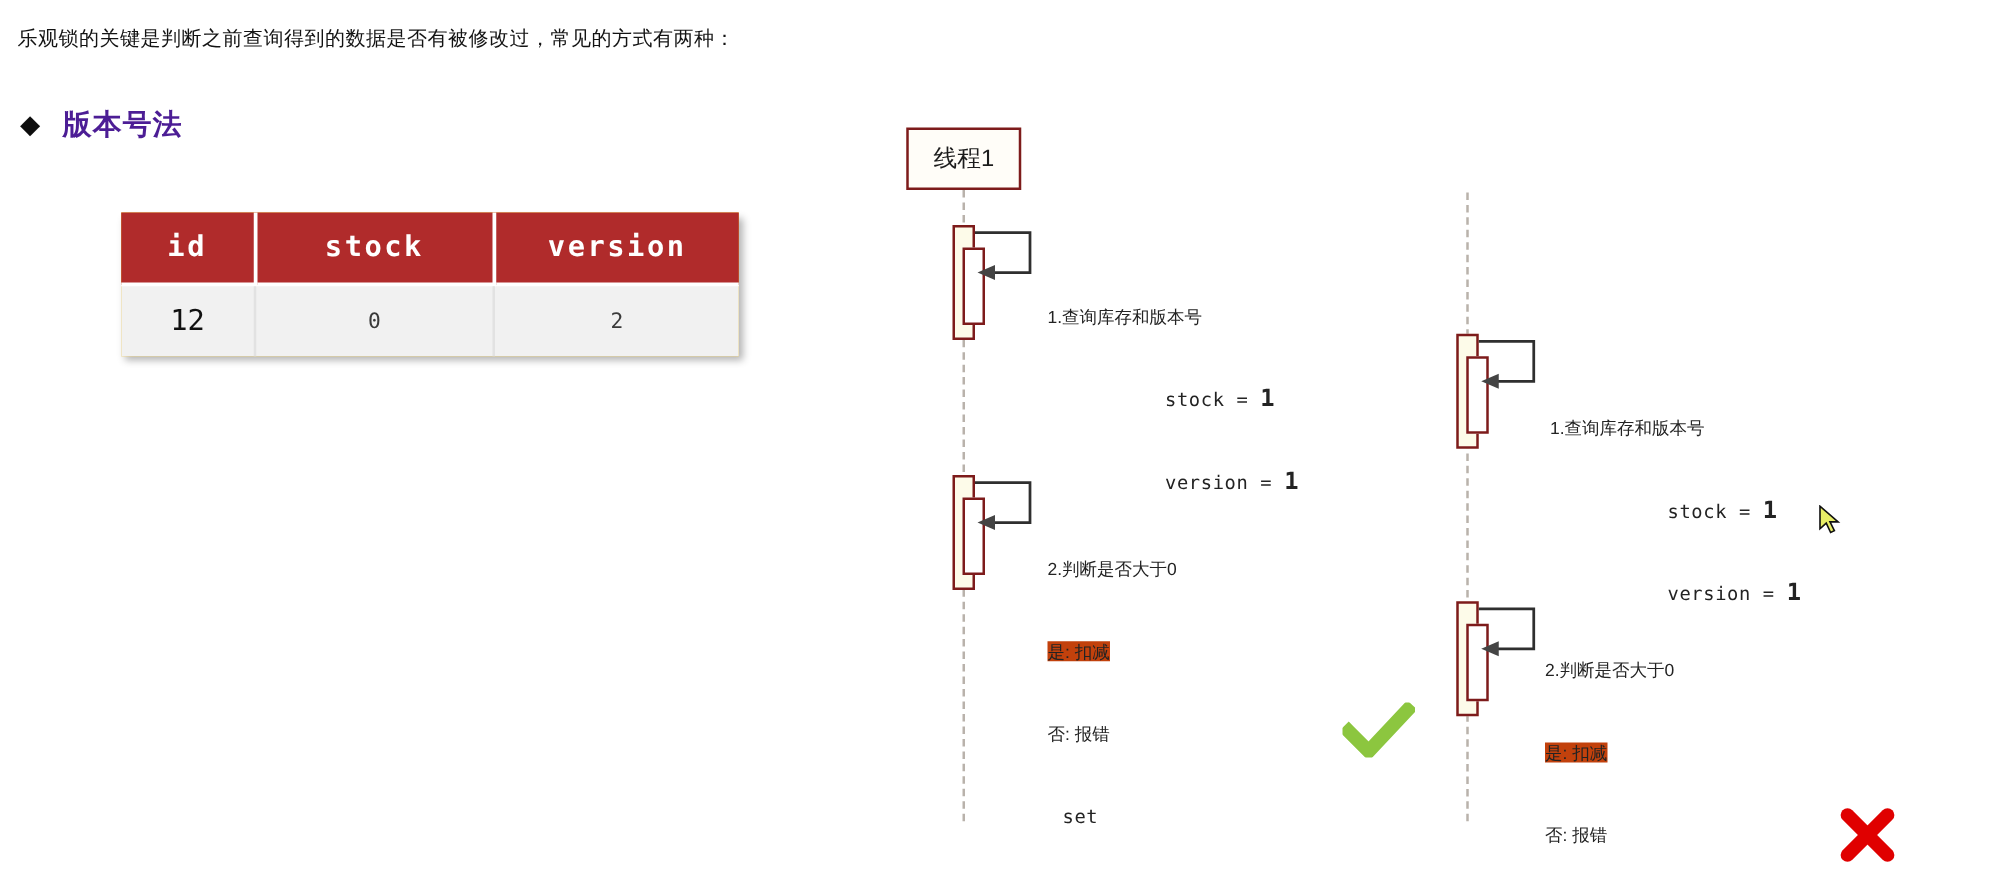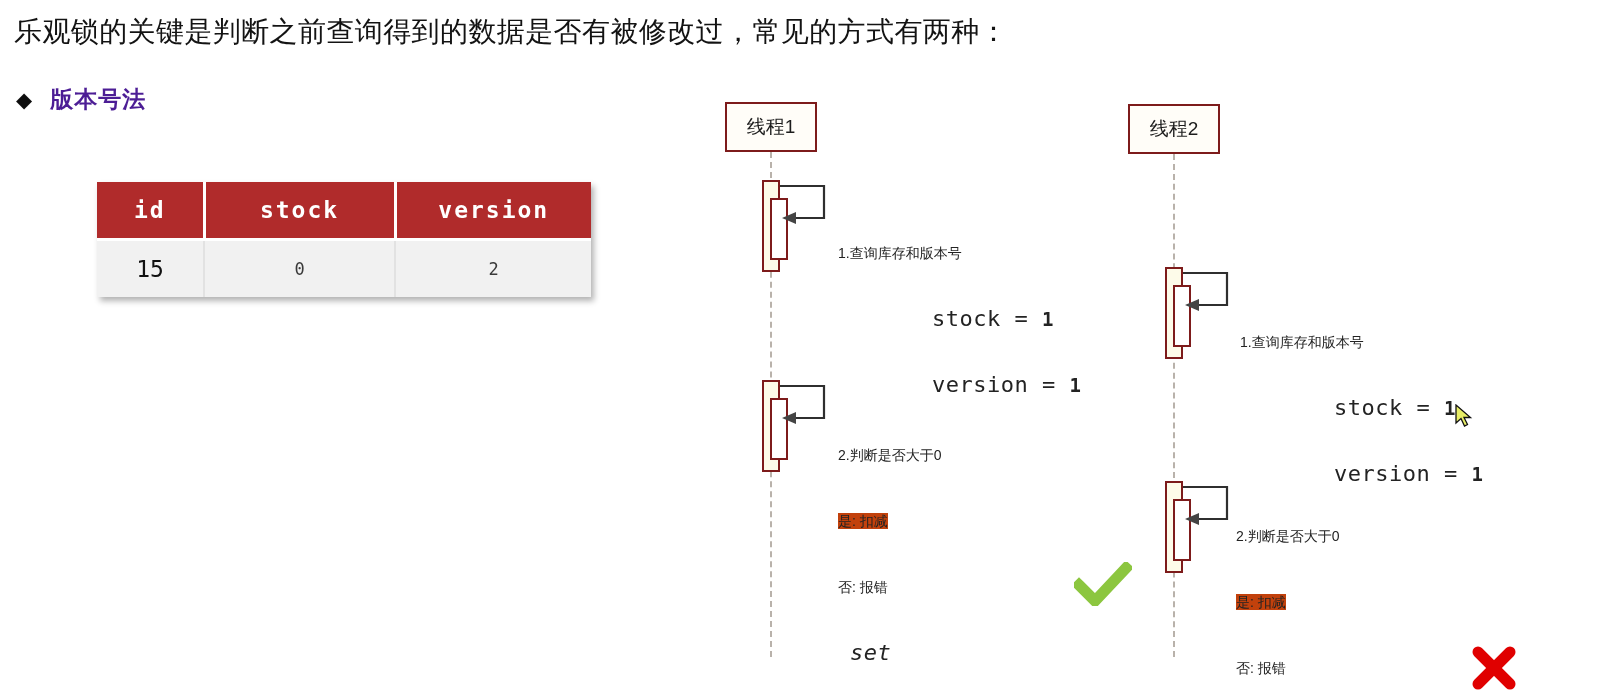"乐观锁的关键是判断之前查询得到的数据是否有被修改过，常见的方式有两种：" .intro { font-size: 28px -> 16px }
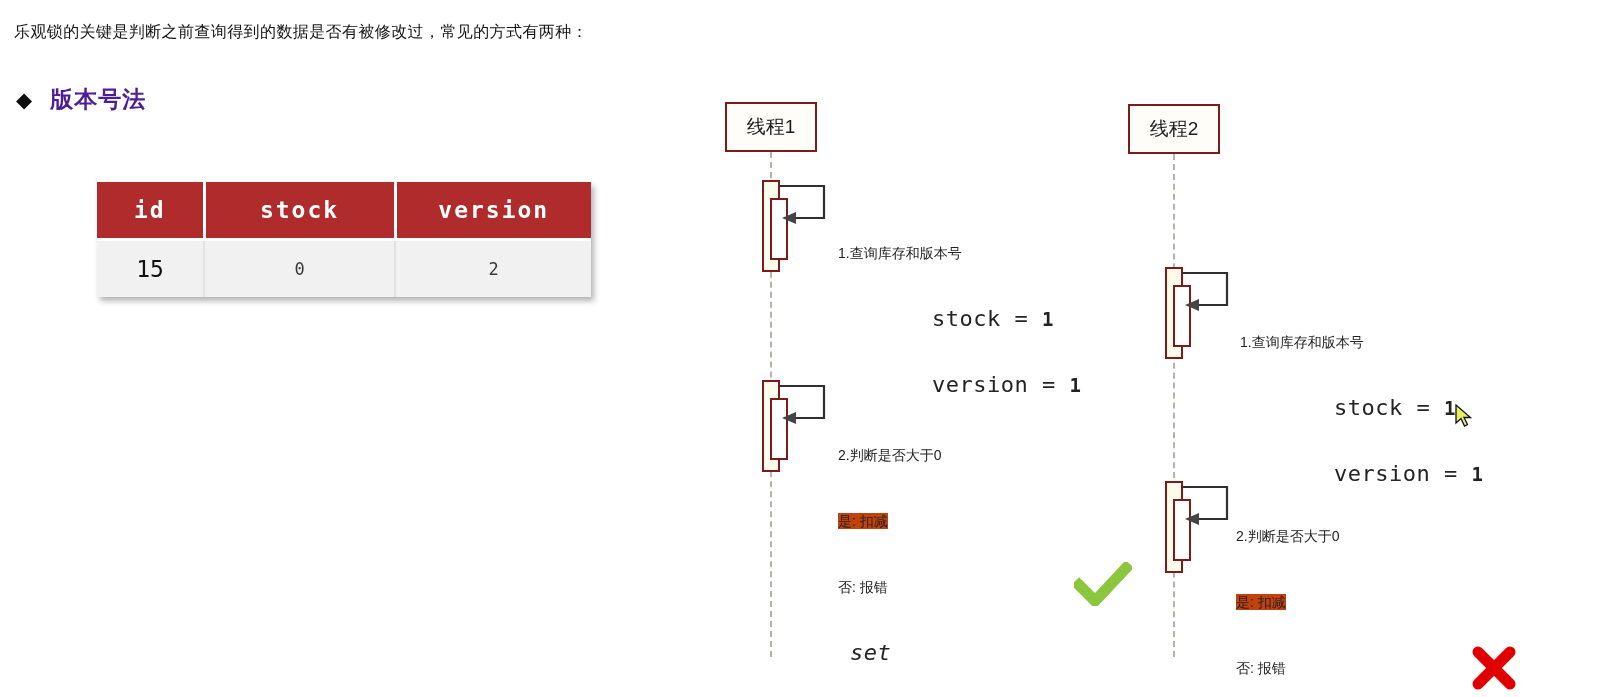"线程2" div.actor-box { html: <div> <span>线程2</span> </div> -> none }
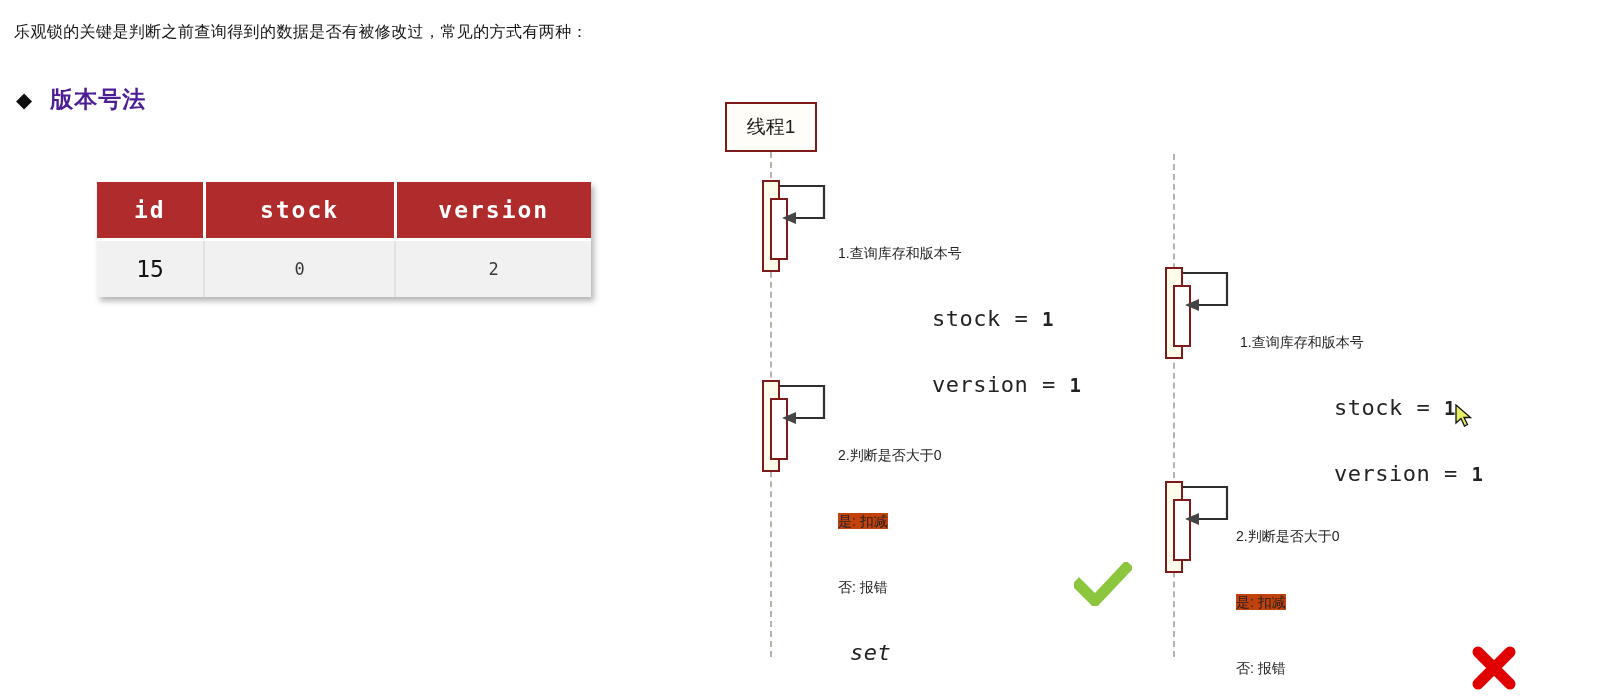"id" .table-wrap { top: 182px -> 170px }
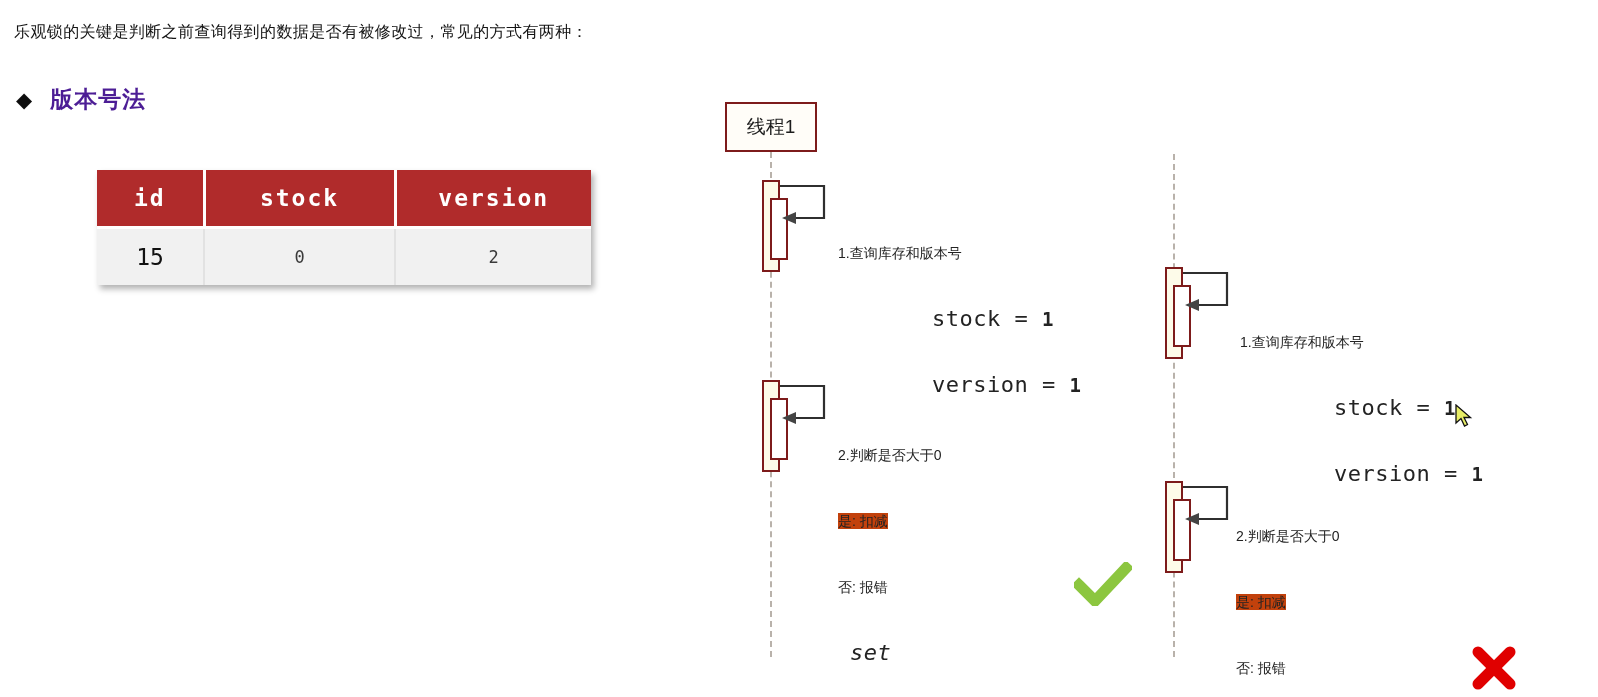"15" td.c0 { text: 15 -> 12 }
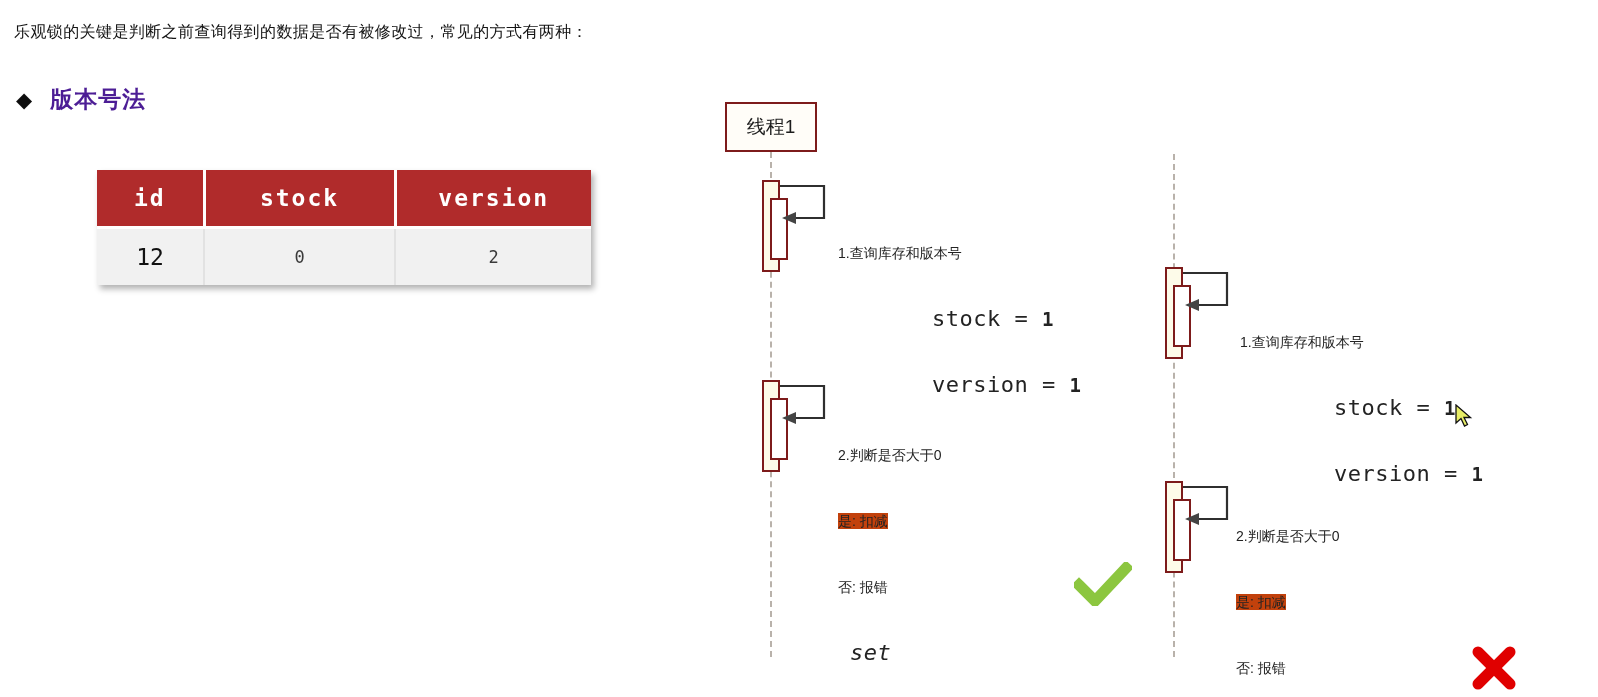"stock =" .note .mono { font-size: 22px -> 15px }
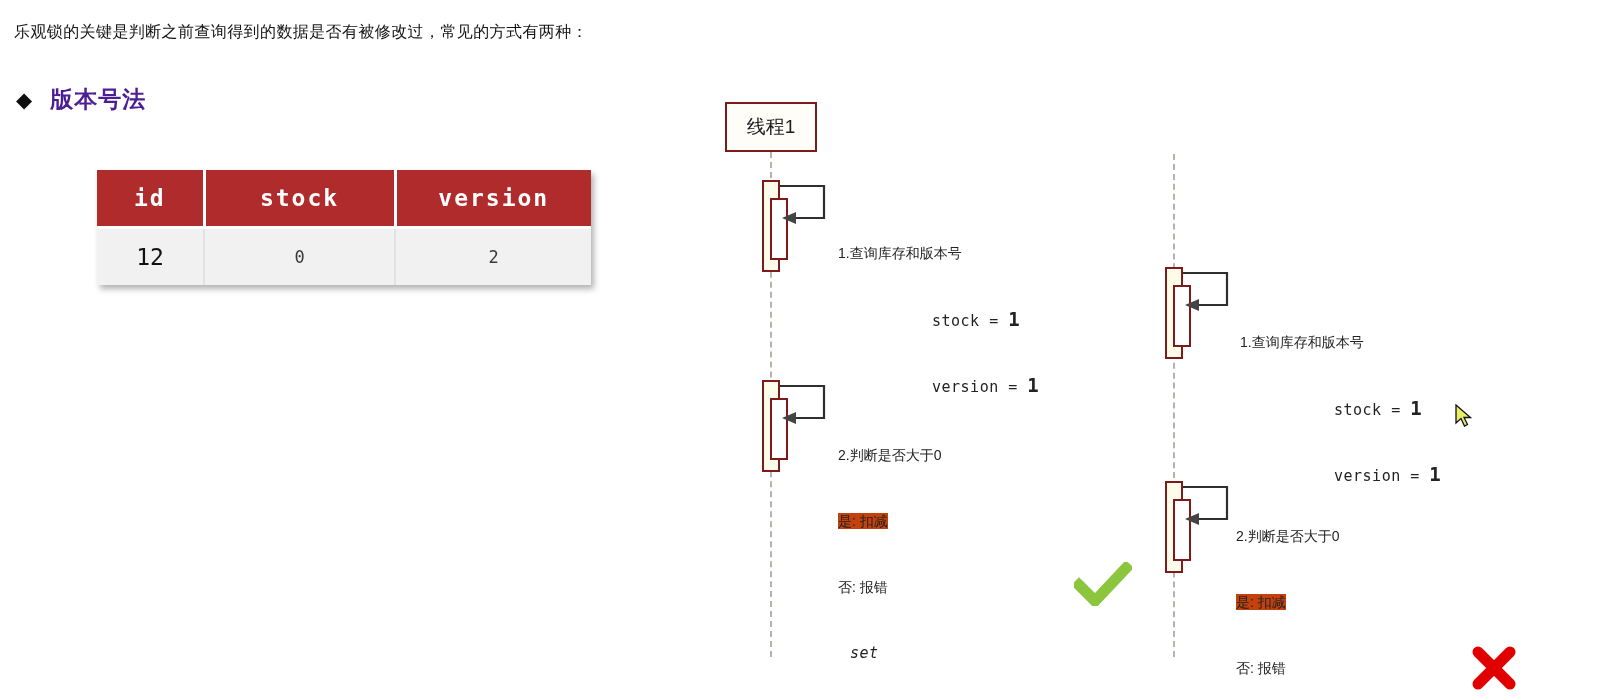"set" span.row { font-style: italic -> none }
